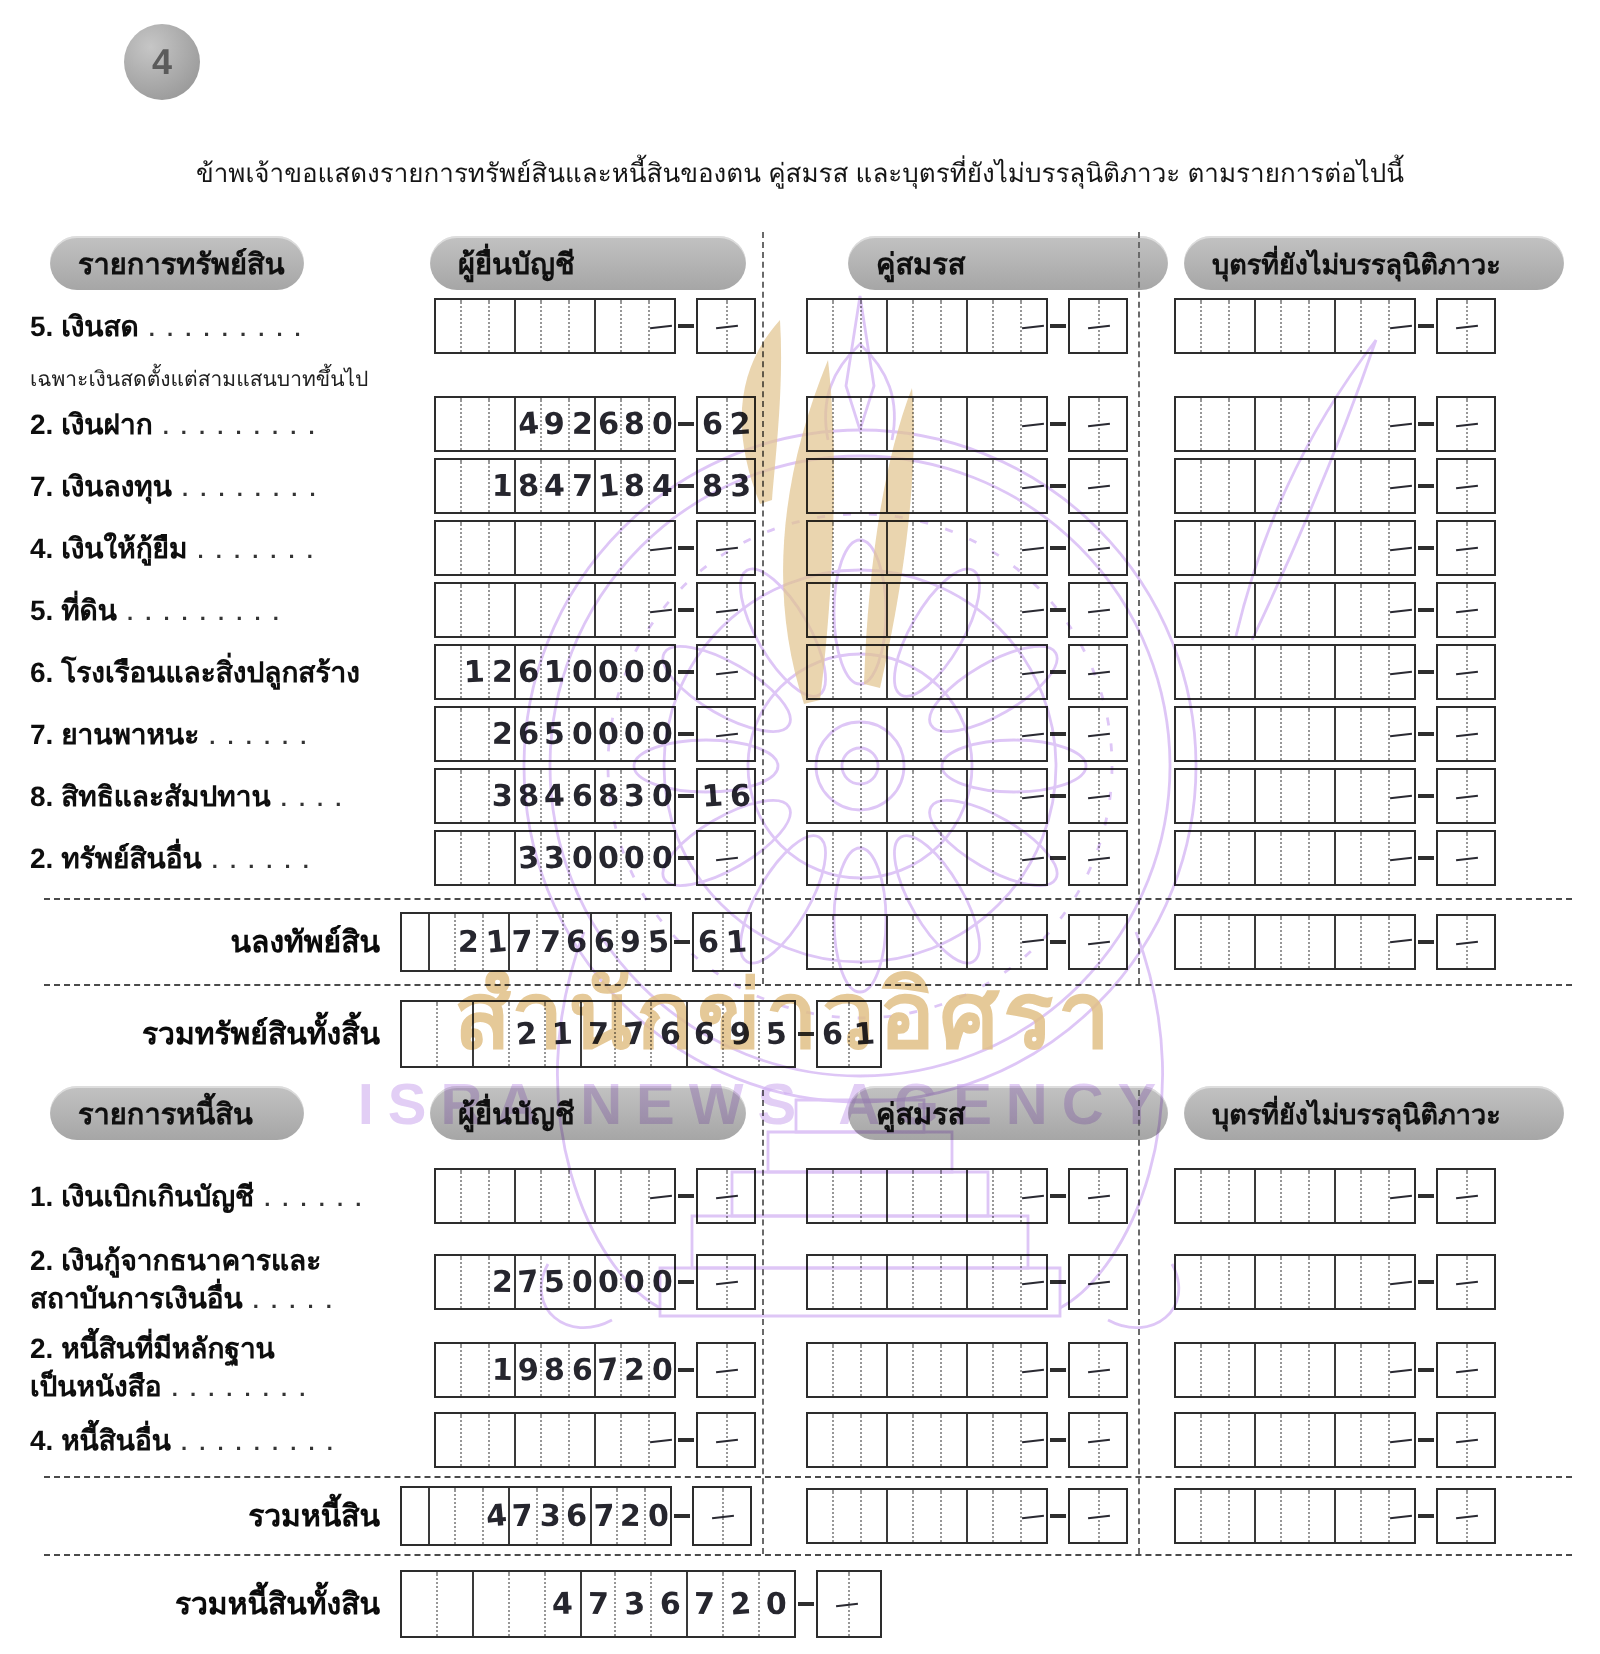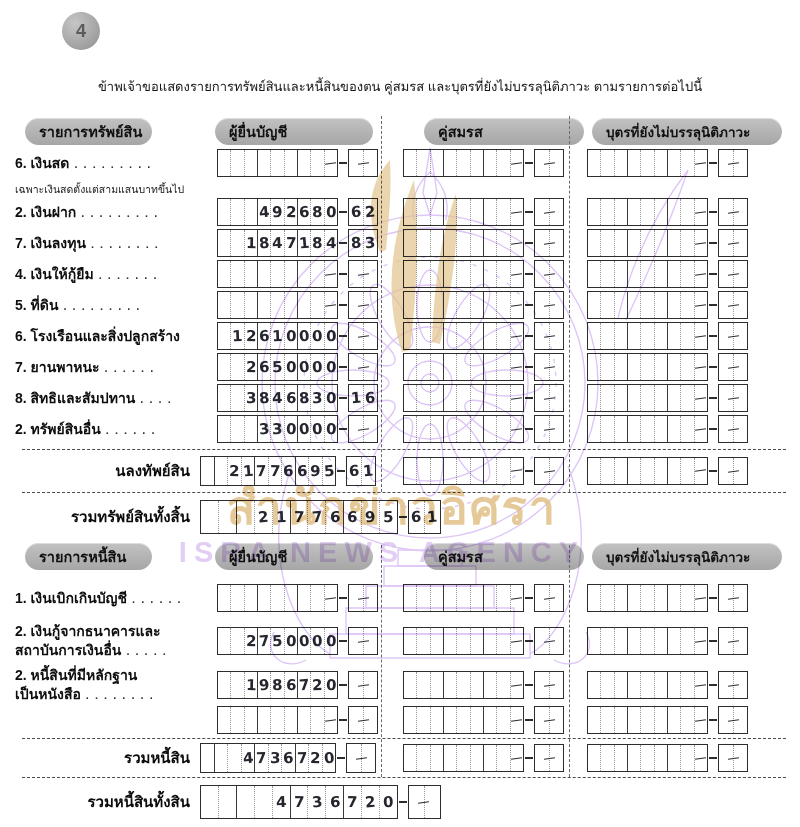"6. เงินสด" span { text: 6 -> 5 }
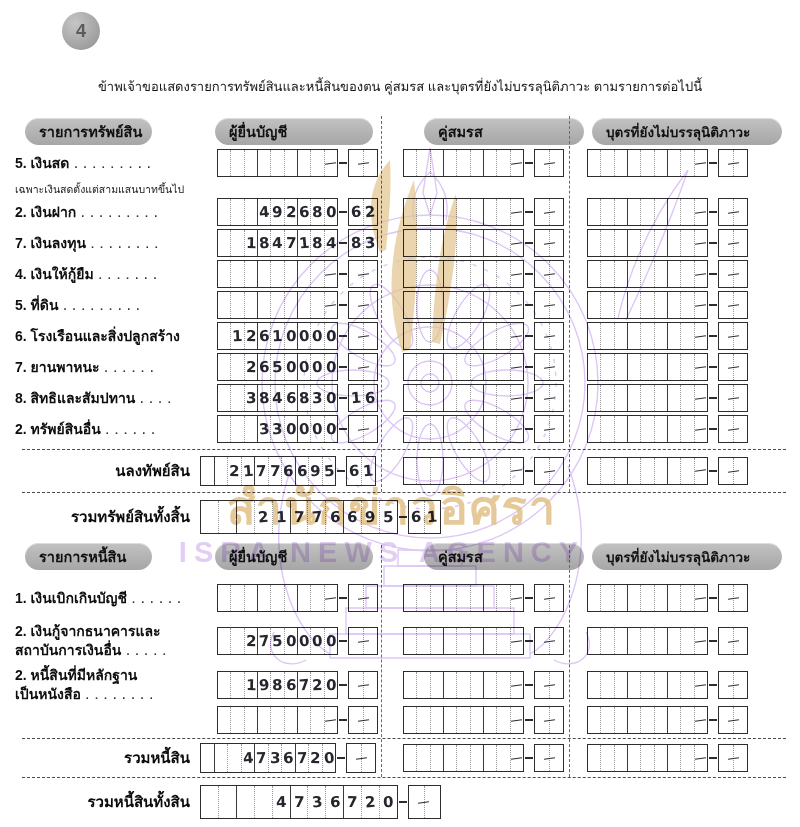"4. หนี้สินอื่น . . ." div.rlabel { html: none -> <div><span>4. หนี้สินอื่น</span><span>. . . . . . . . .</span></div> }
